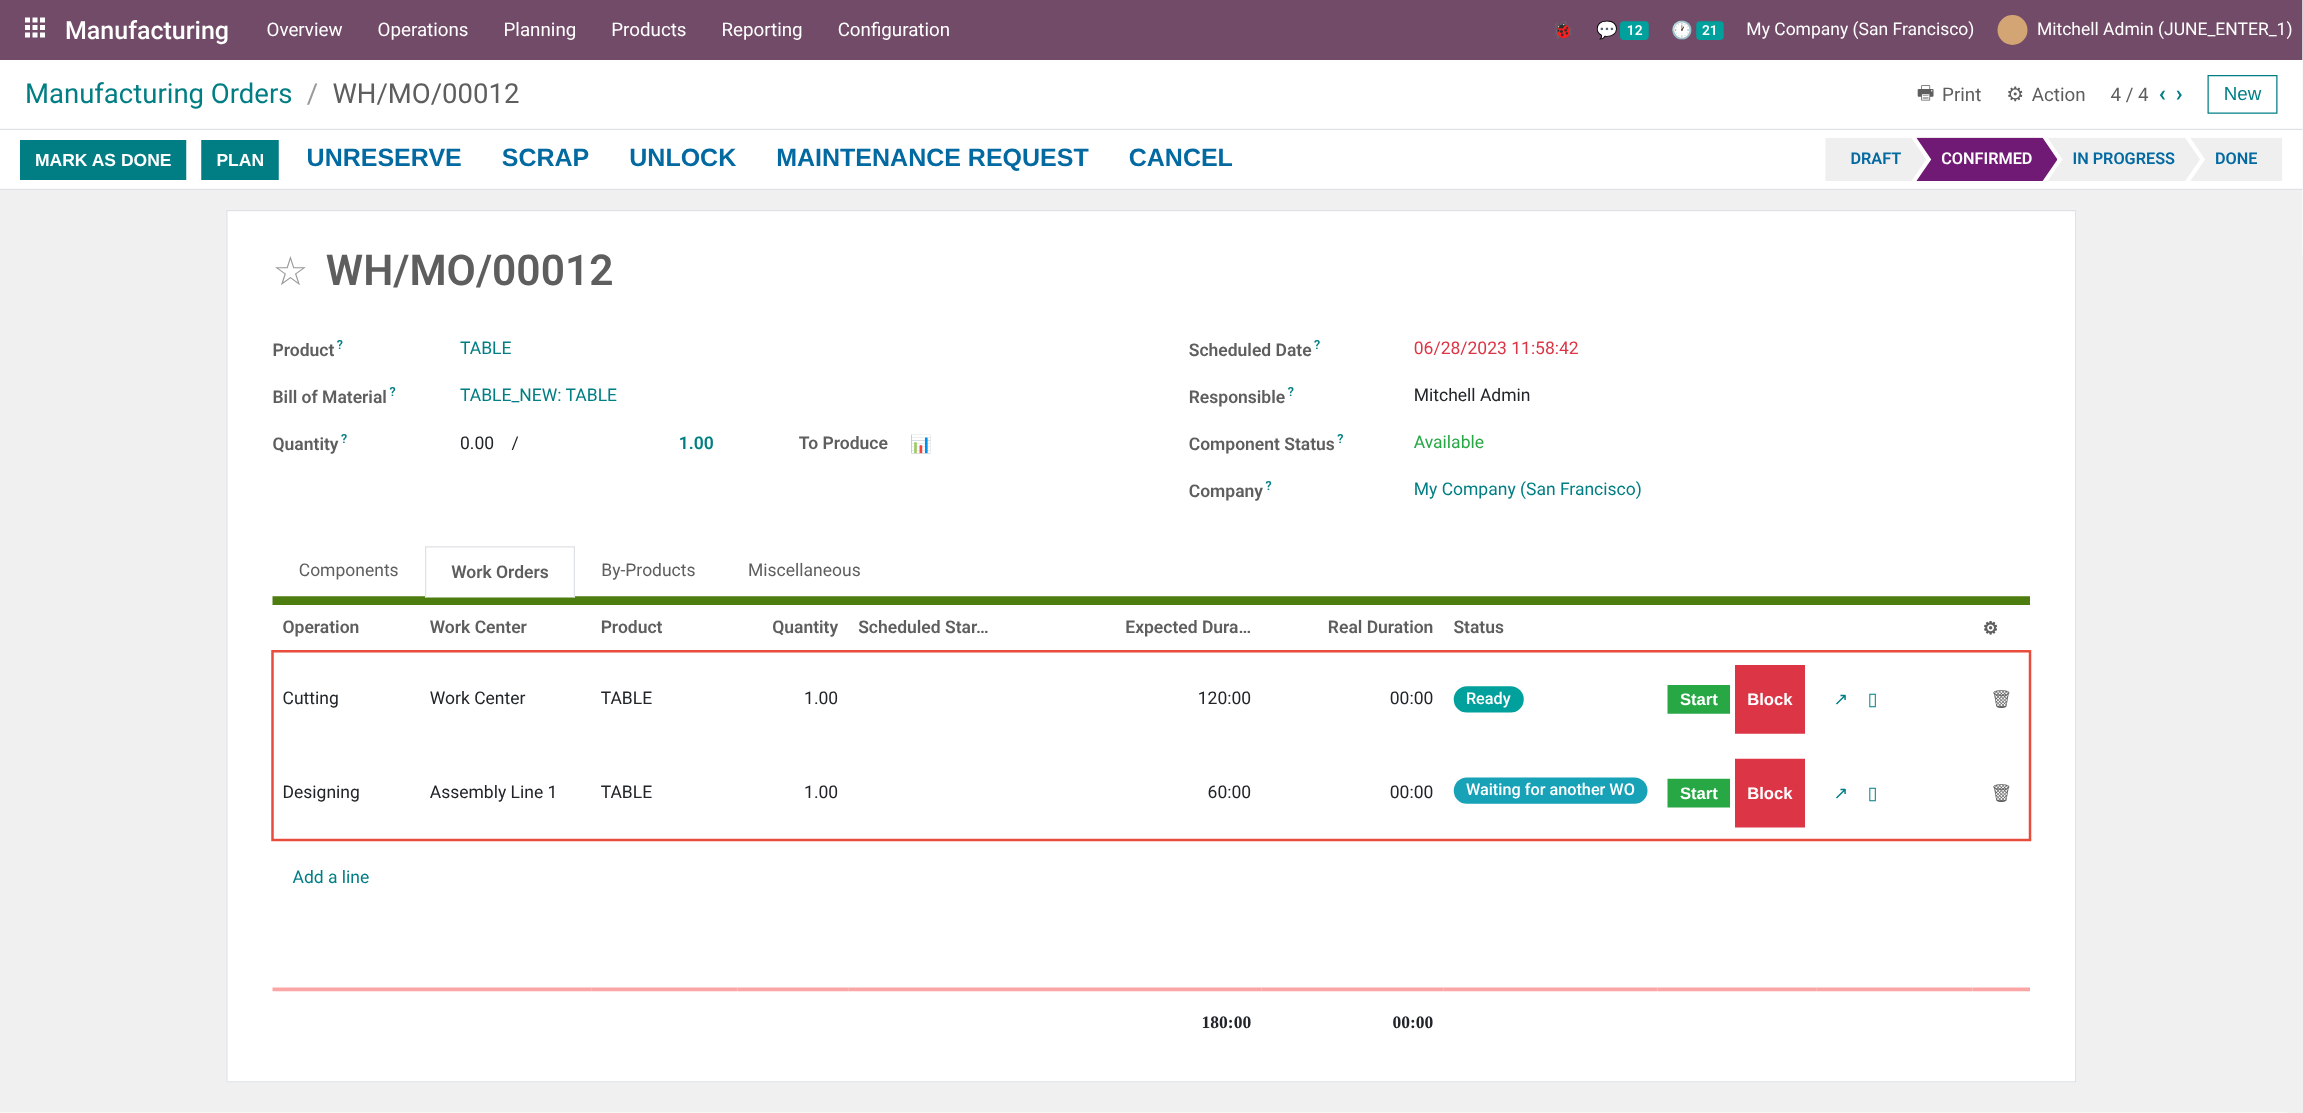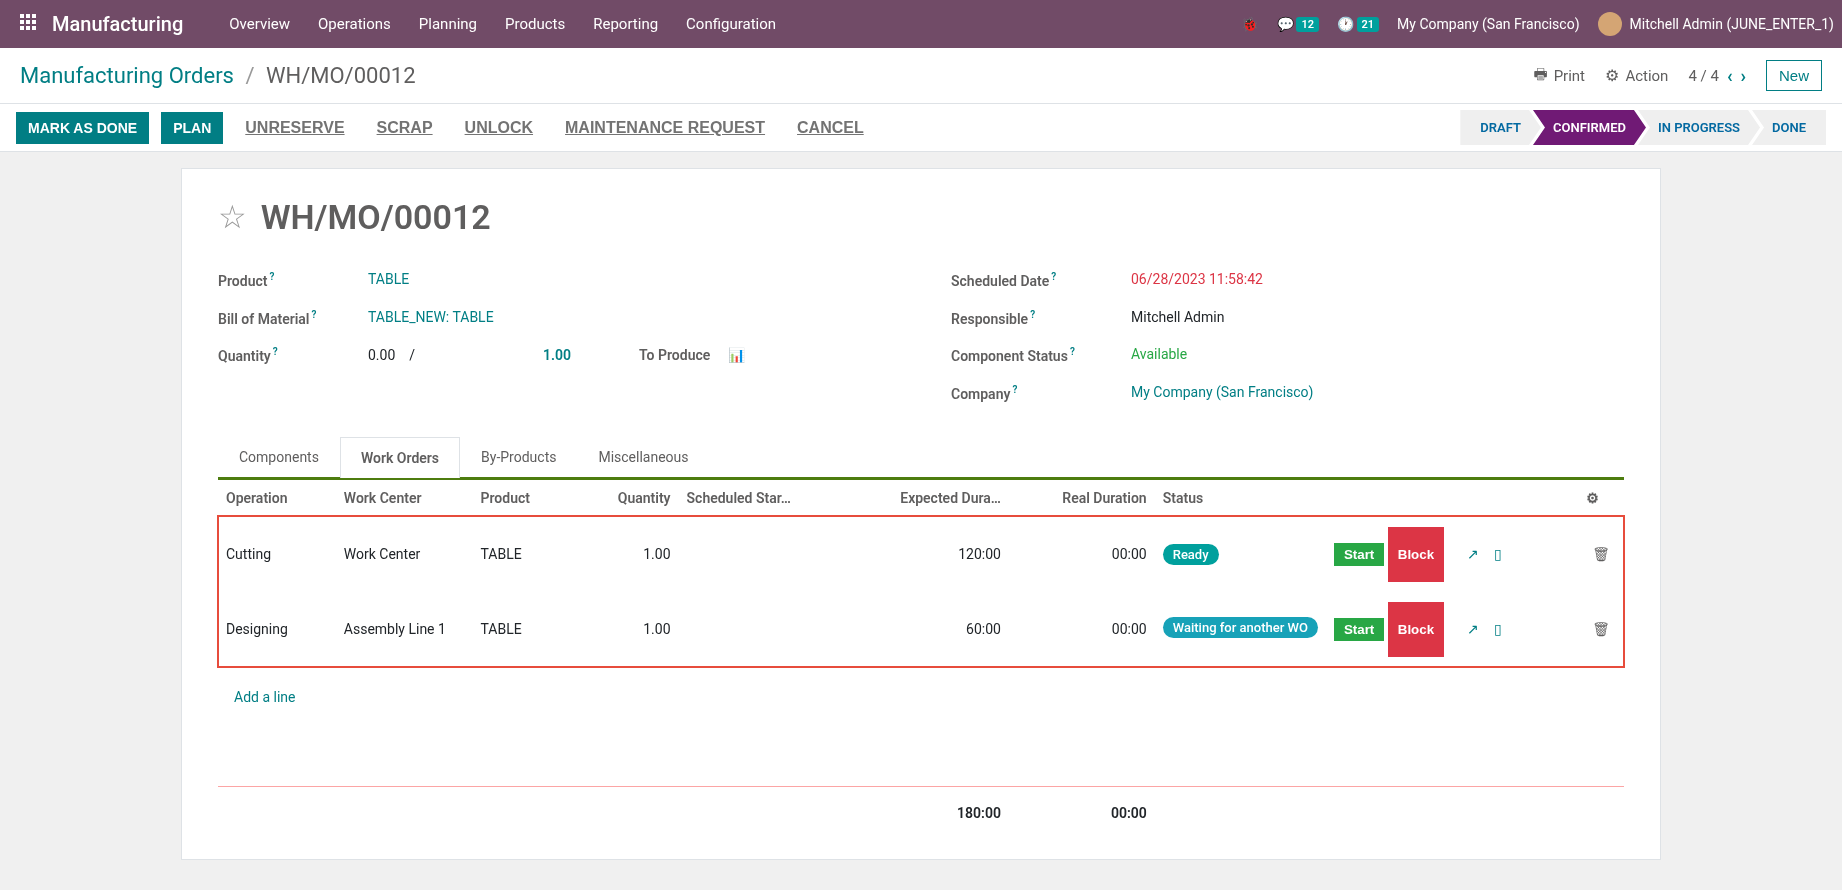"Manufacturing" .app-title { margin-right: 46px -> 30px }
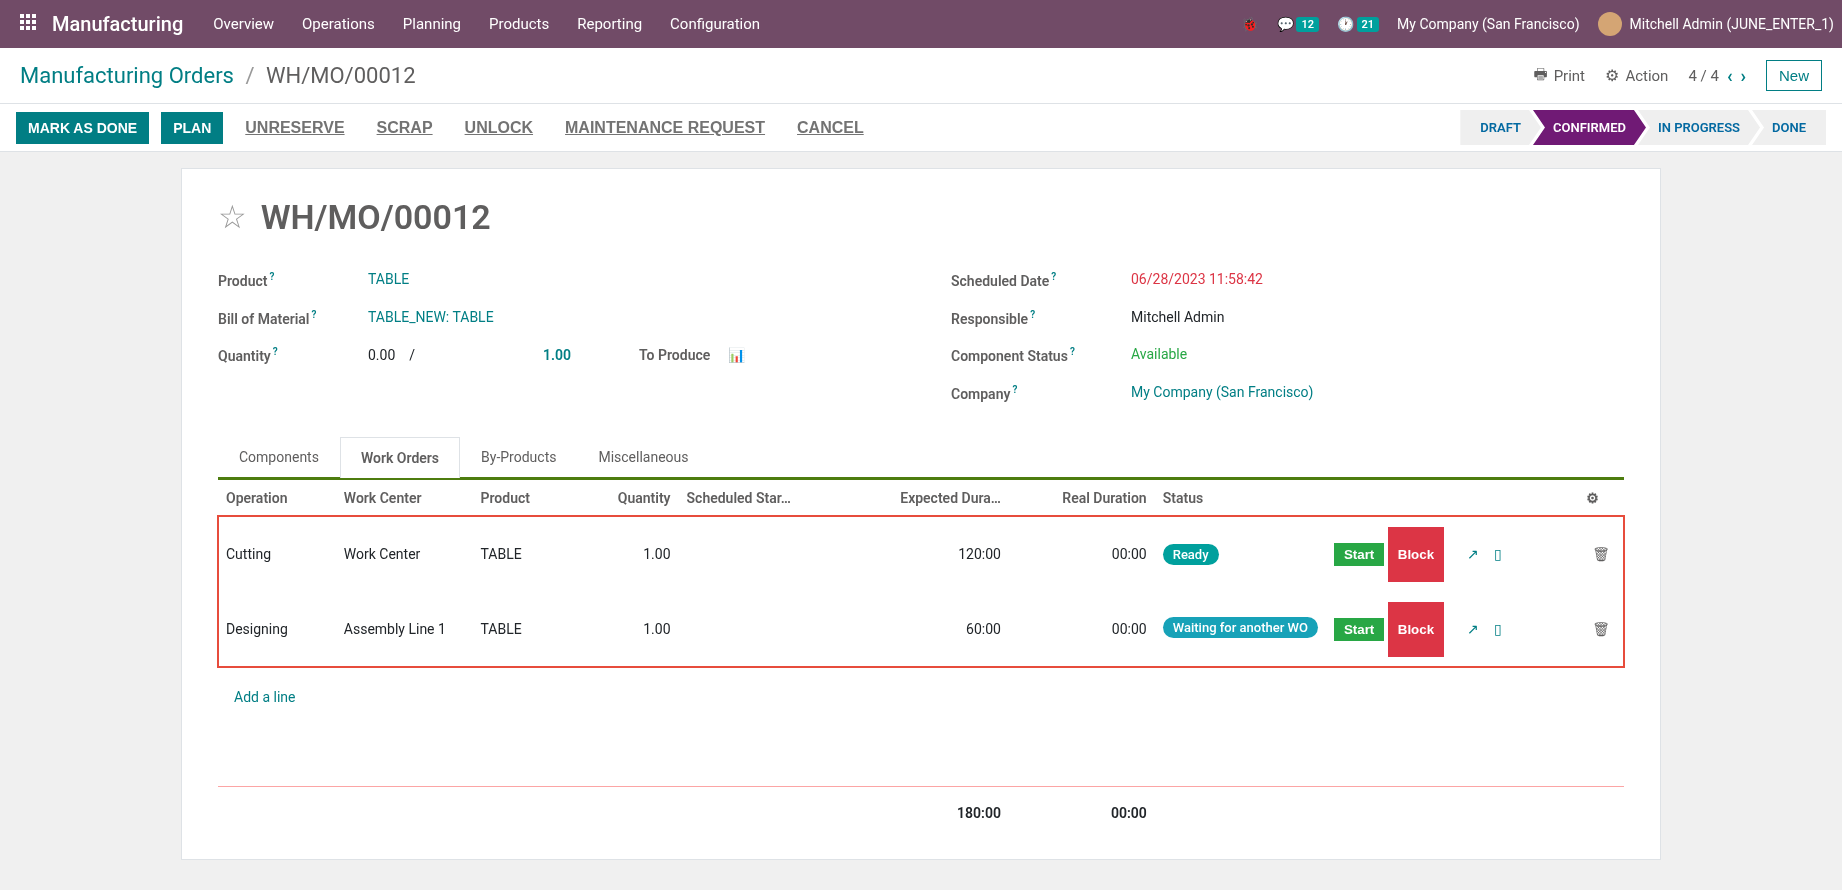"UNRESERVE" .btn-link { color: #737373 -> #0369a1; font-size: 16px -> 20px; text-decoration: underline -> none }
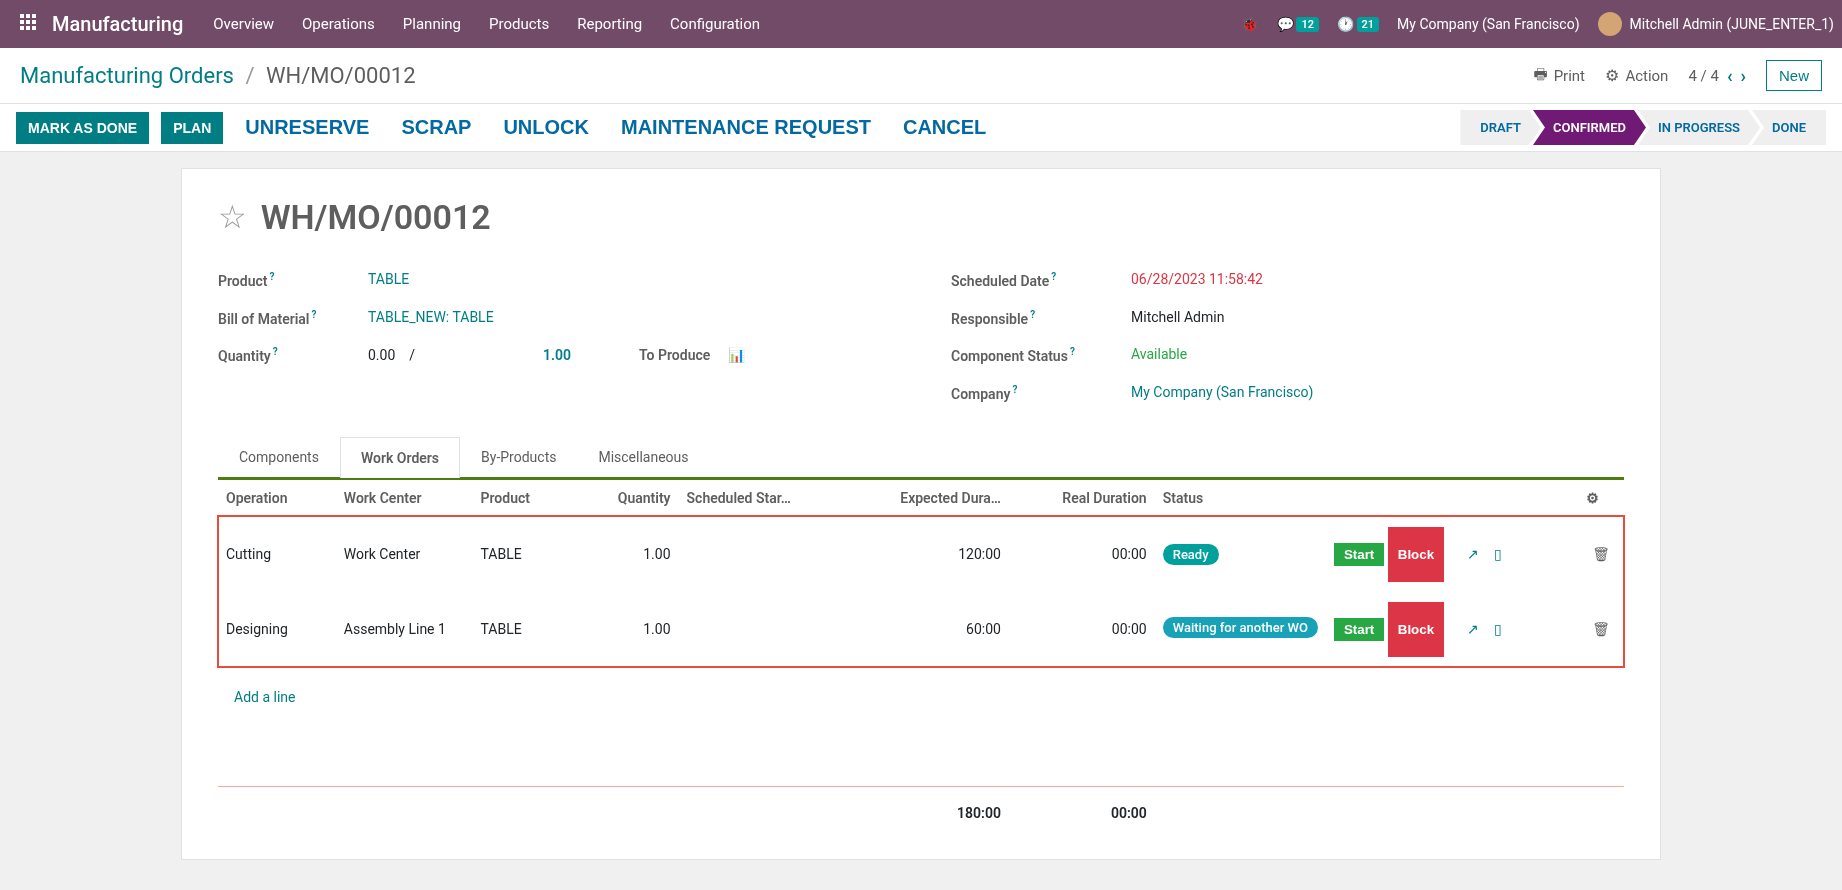"Components" .tabs { border-bottom: 3px solid #4d7c0f -> 7px solid #4d7c0f }
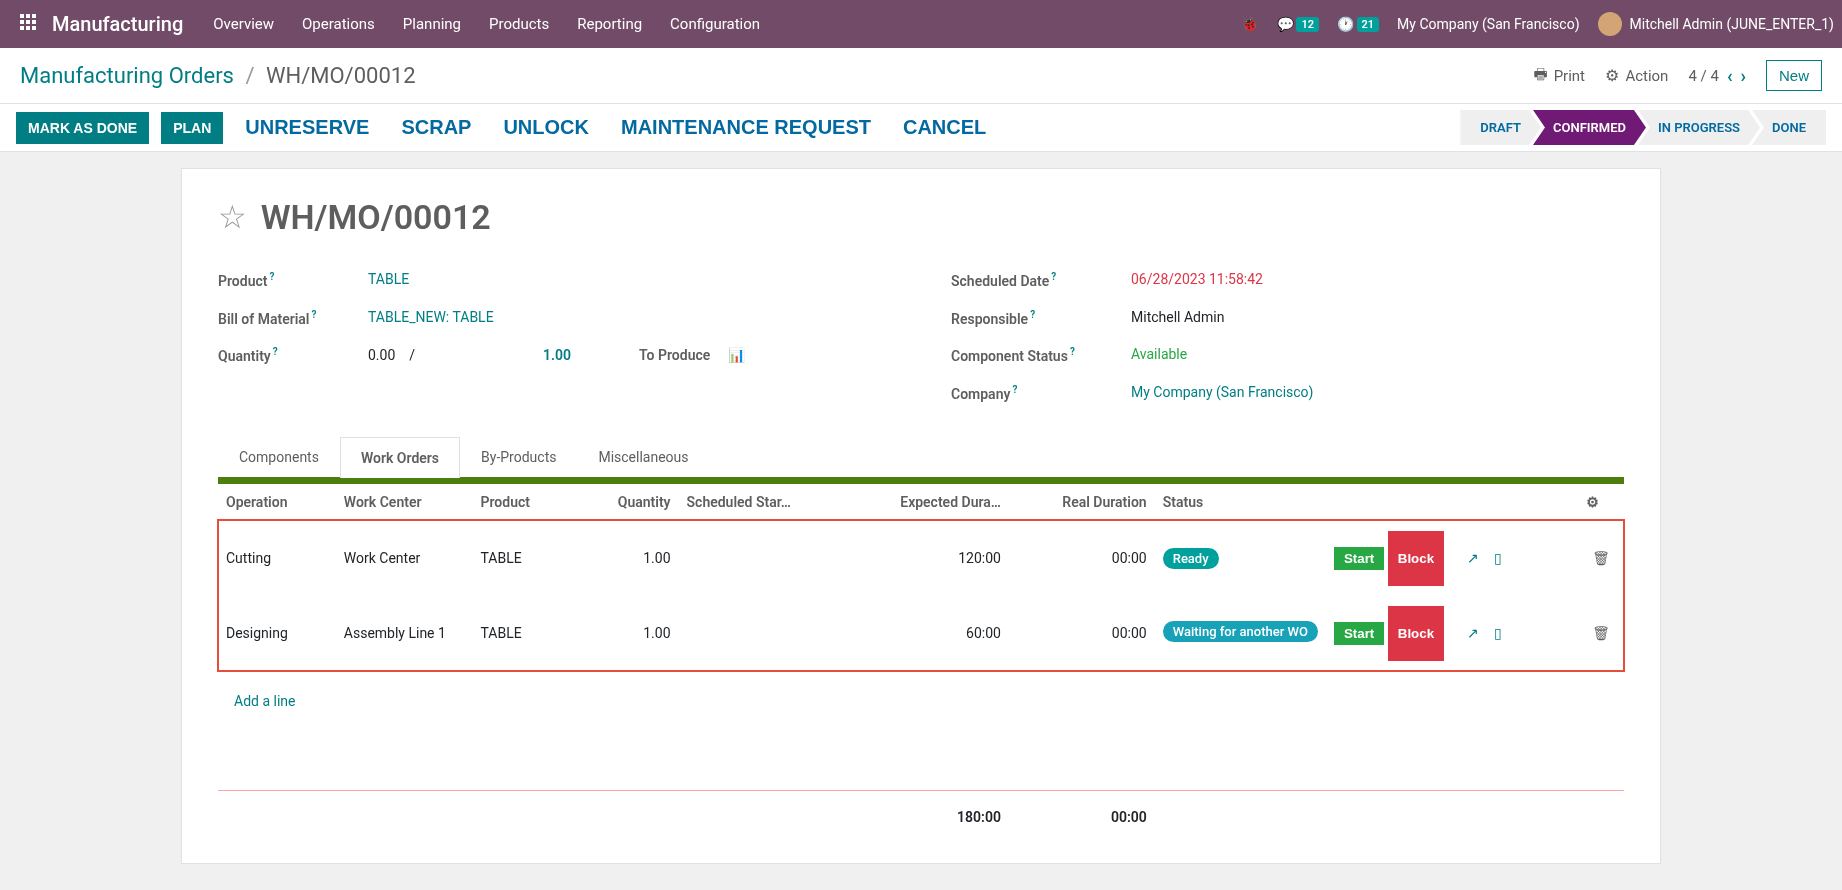"180:00" .footer-row td { border-top: 1px solid #fca5a5 -> 3px solid #fca5a5; font-family: none -> Liberation Serif, serif }
